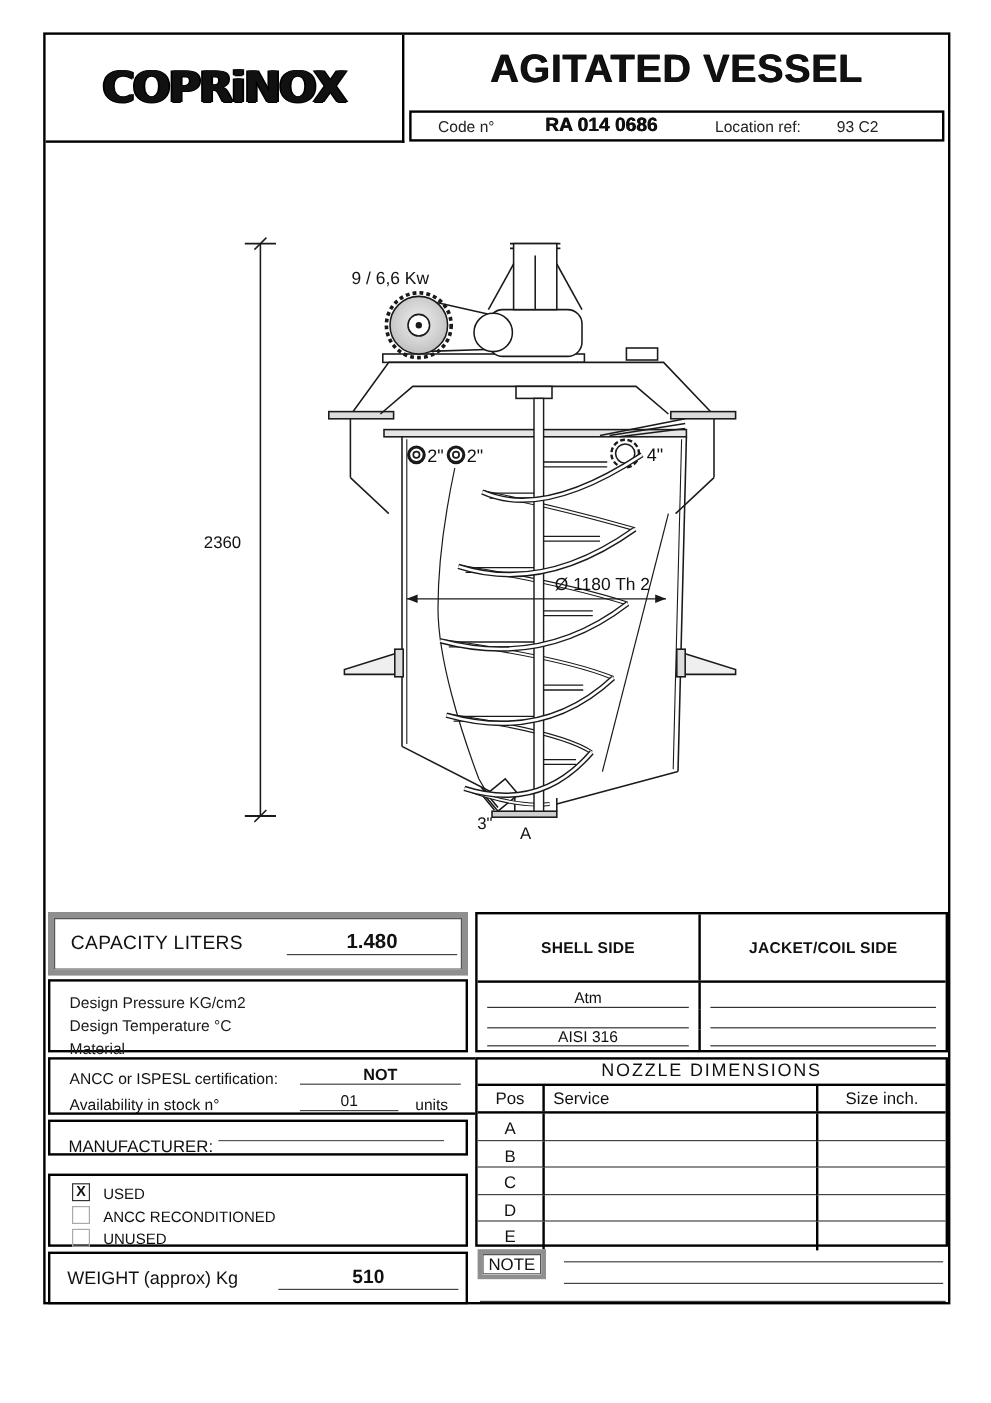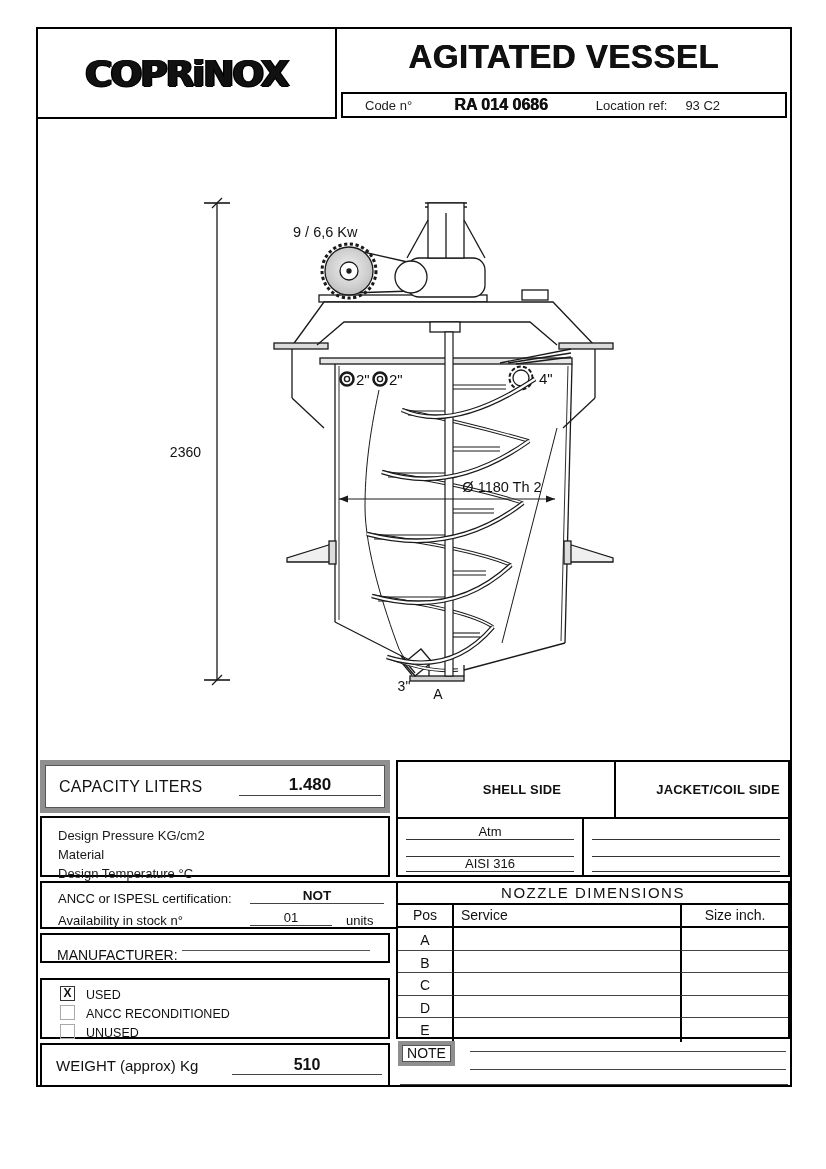"93 C2" span.lbl { margin-left: 18px -> 30px }
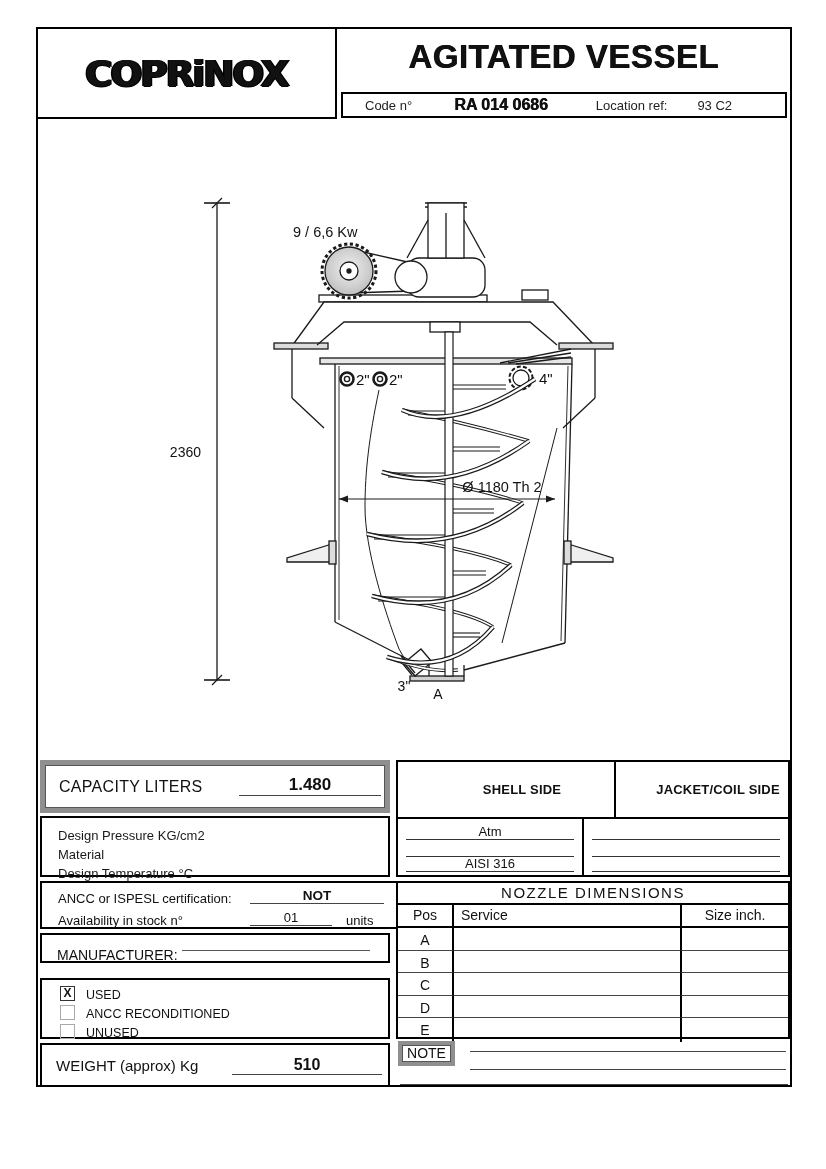"SHELL SIDE" .shell-head div { margin-left: 32px -> none }
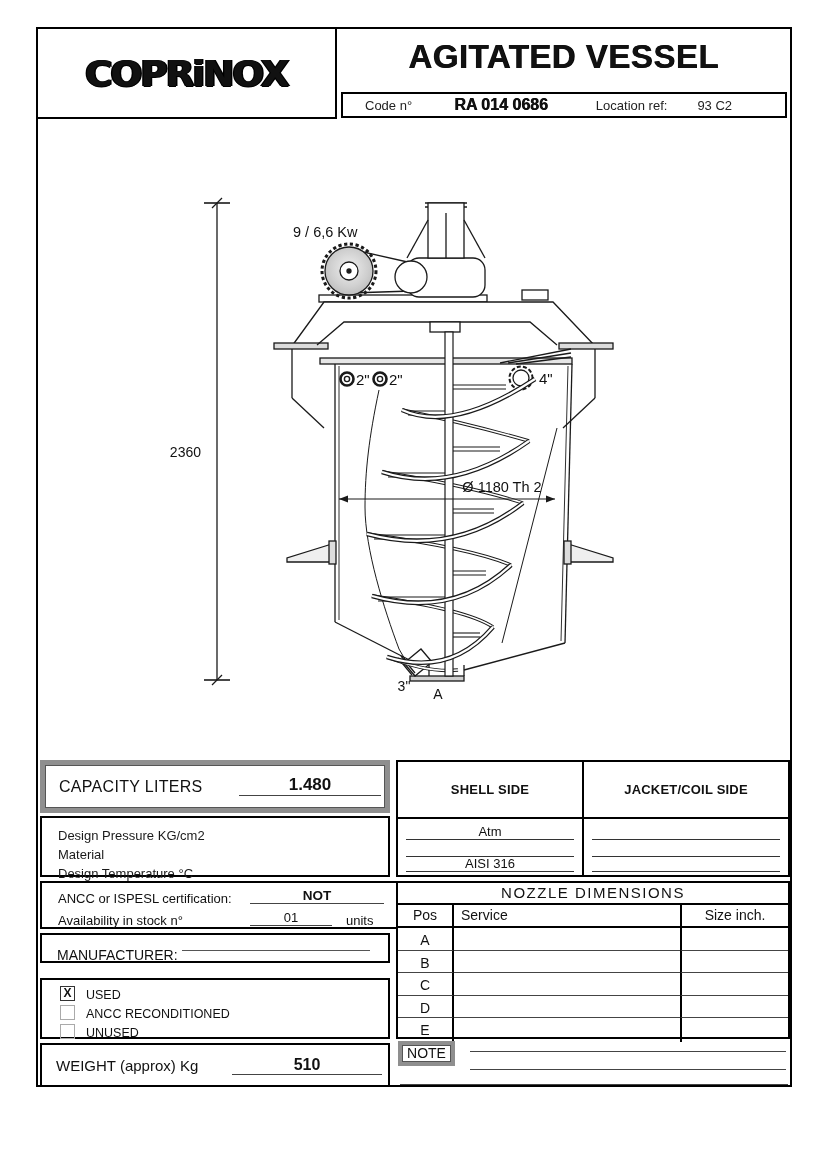"Material" div.design-line { order: before "Design Temperature °C" -> after "Design Temperature °C" }
